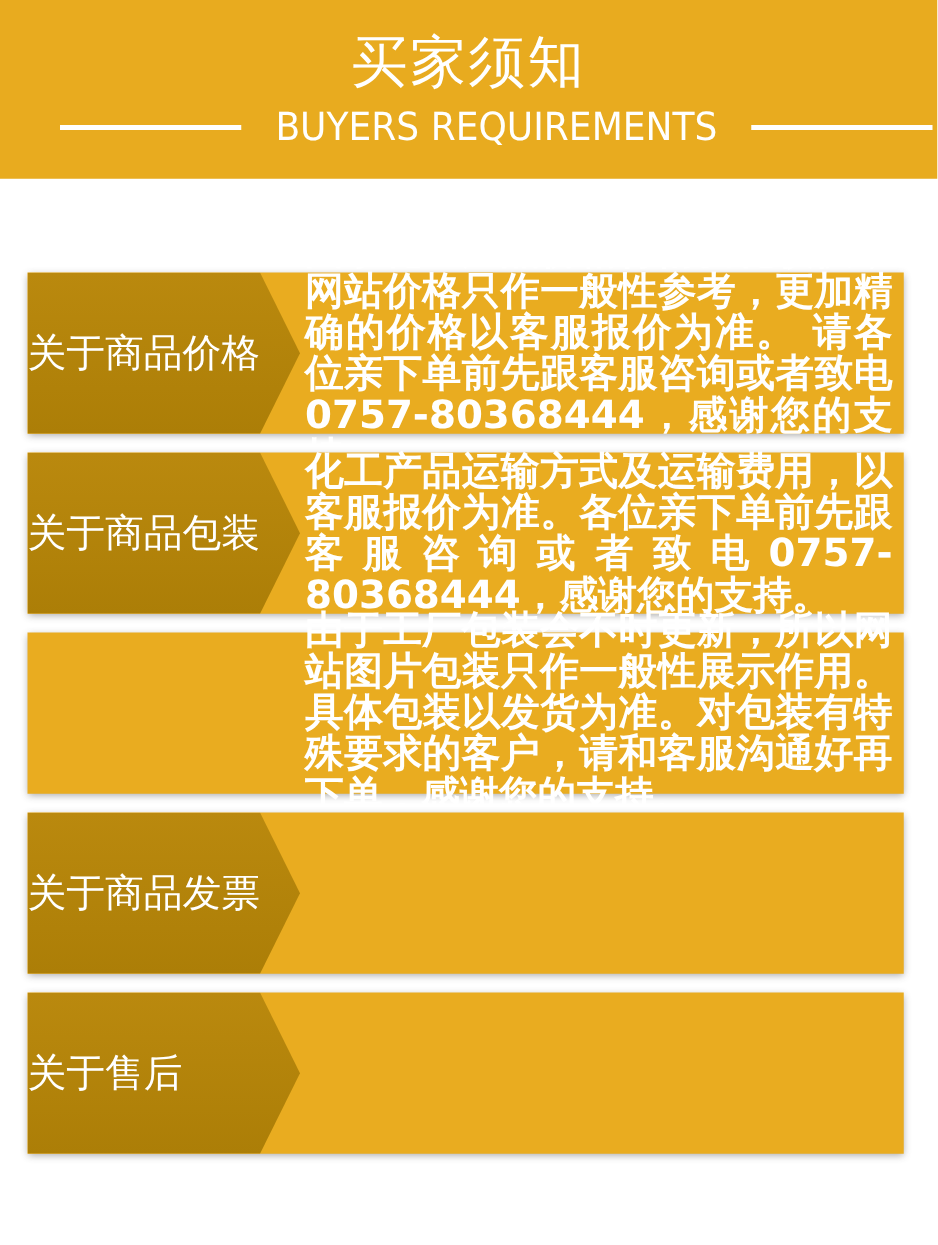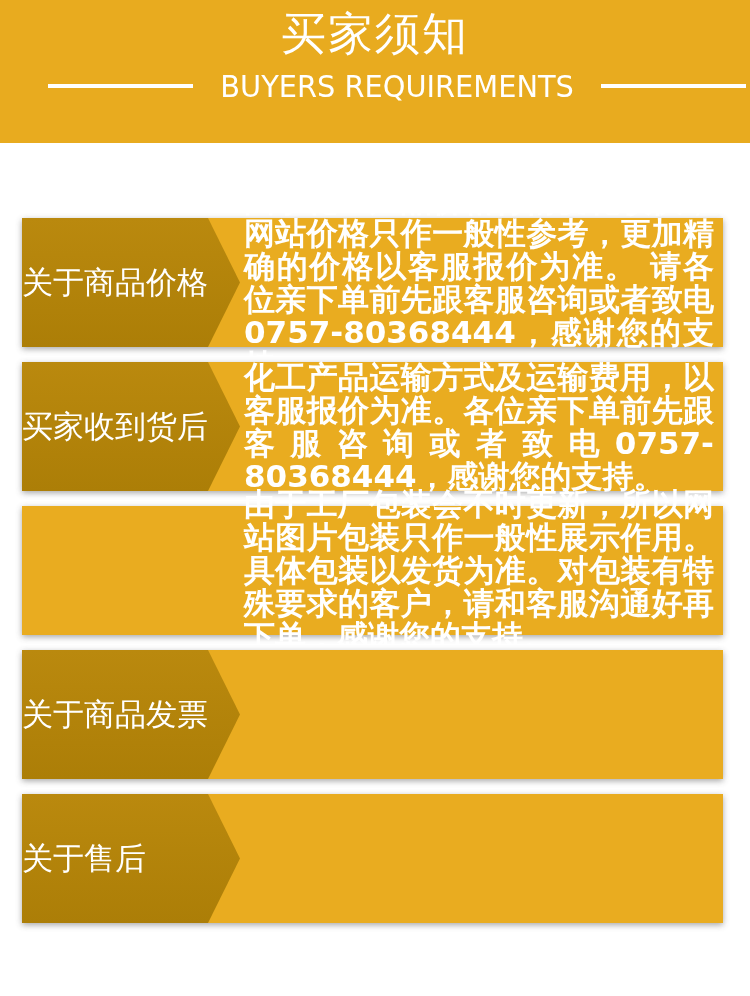"买家须知" .banner { padding-top: 8px -> 24px }
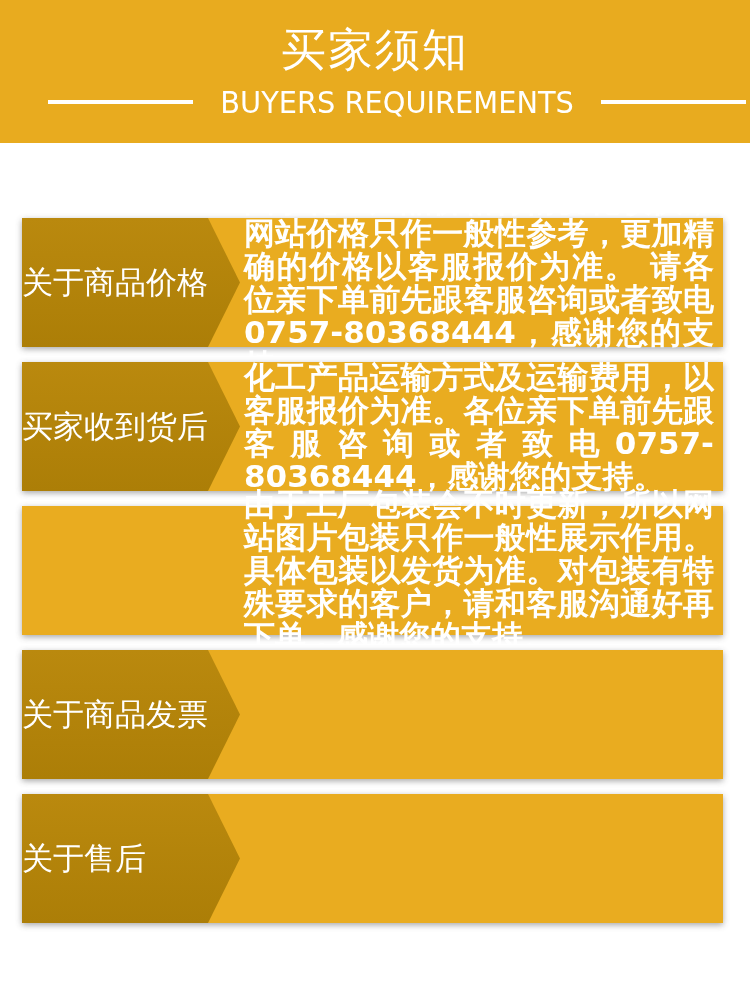"买家收到货后" span.label-text { text: 买家收到货后 -> 关于商品包装 }
